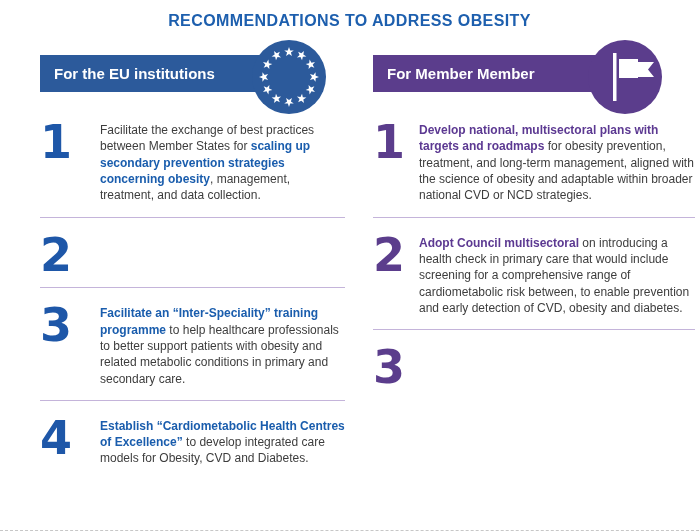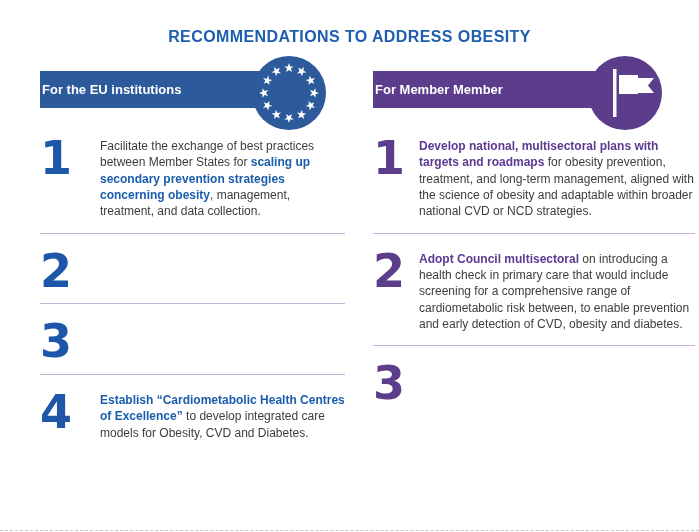"RECOMMENDATIONS TO ADDRESS OBESITY" .page-title { padding-top: 28px -> 12px }
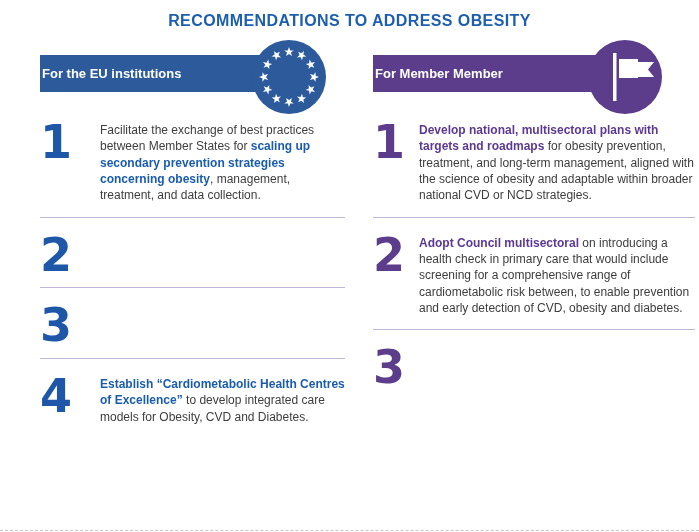"For the EU institutions" .header-bar { font-size: 13px -> 15px; padding-left: 2px -> 14px }
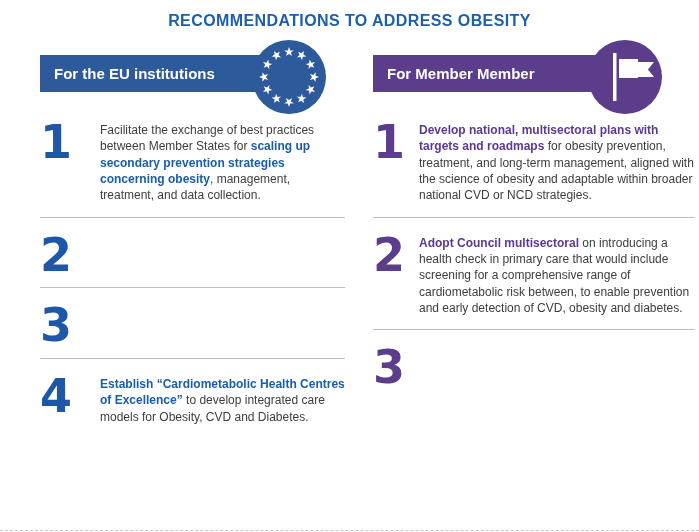"Facilitate an “Inter-Speciality”" p.item-text { html: none -> <p><span>Facilitate an “Inter-Speciality” training programme</span><span> to help healthcare professionals to better support patients with obesity and related metabolic conditions in primary and secondary care.</span></p> }
